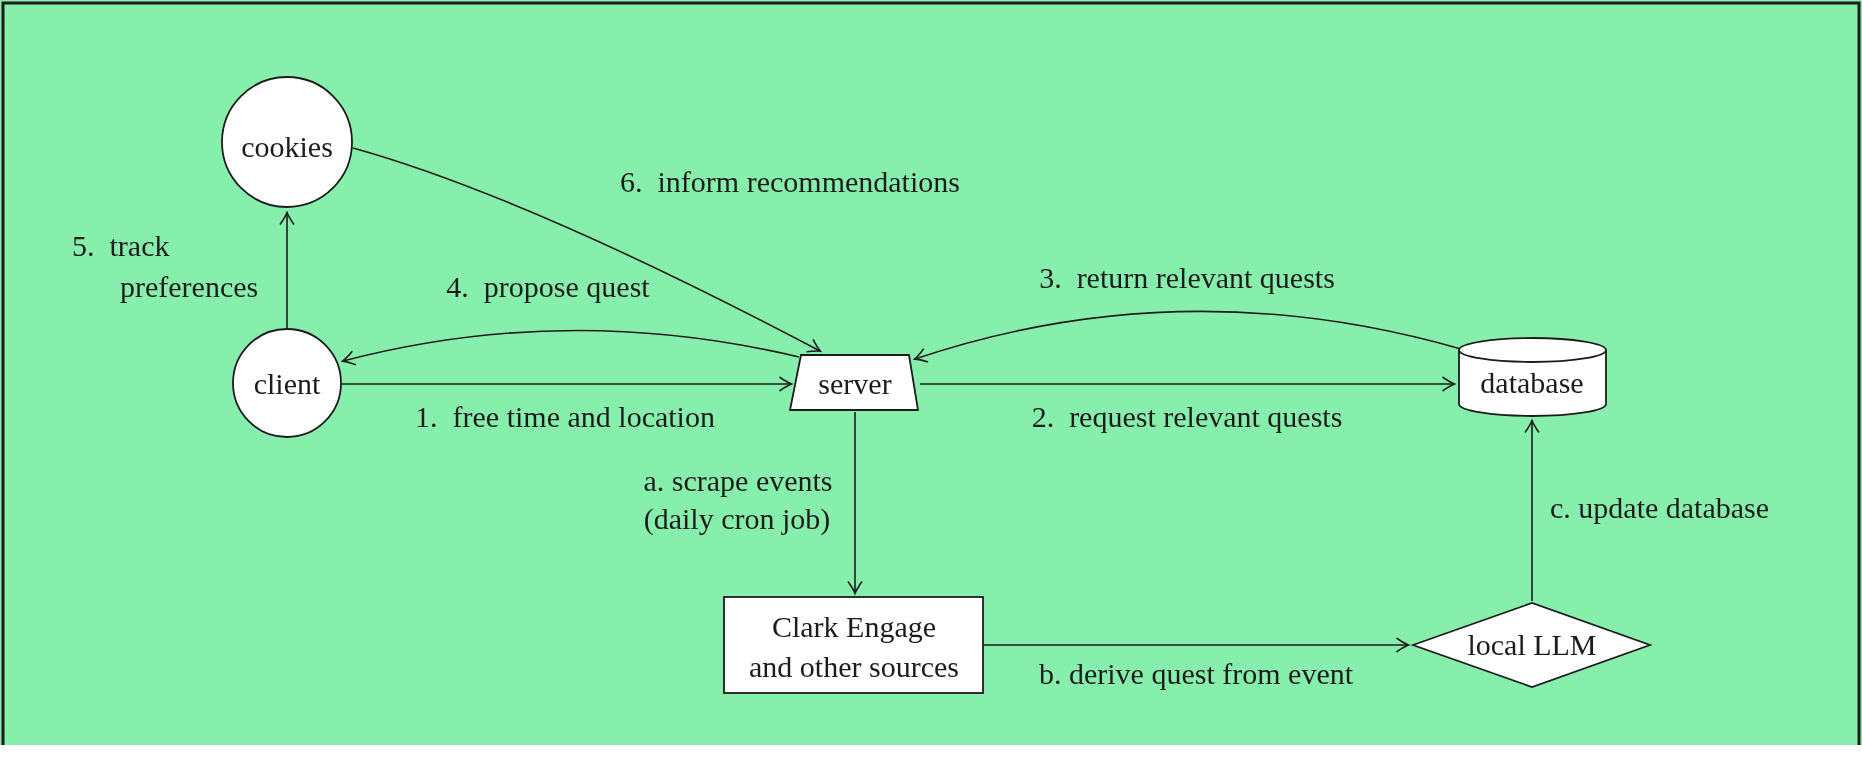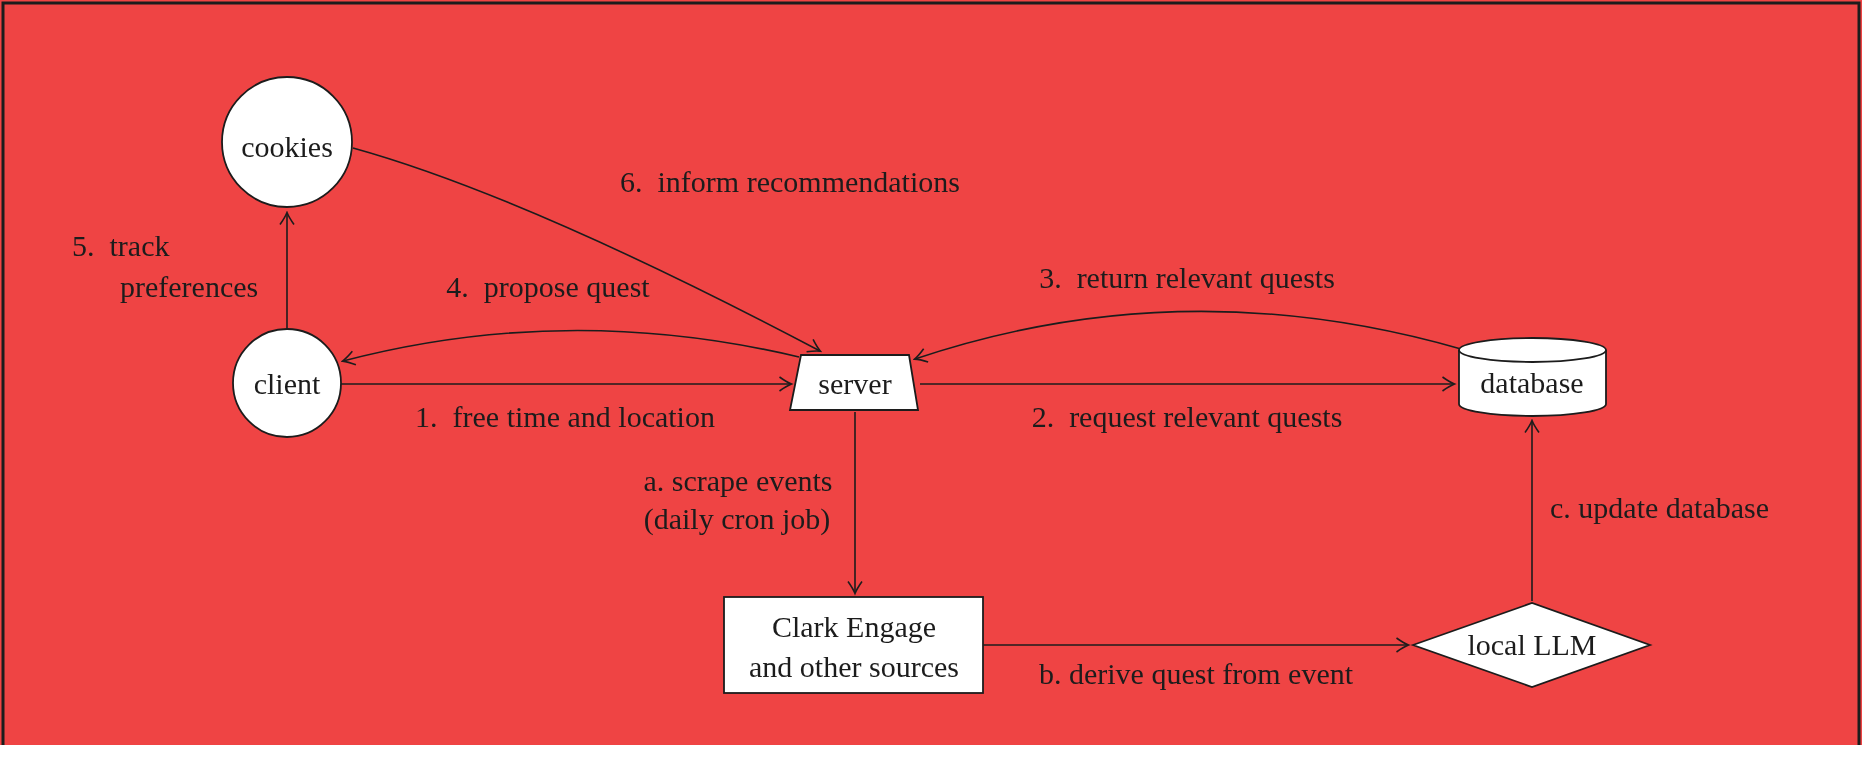"cookies" .canvas { background: #ef4444 -> #86efac }
